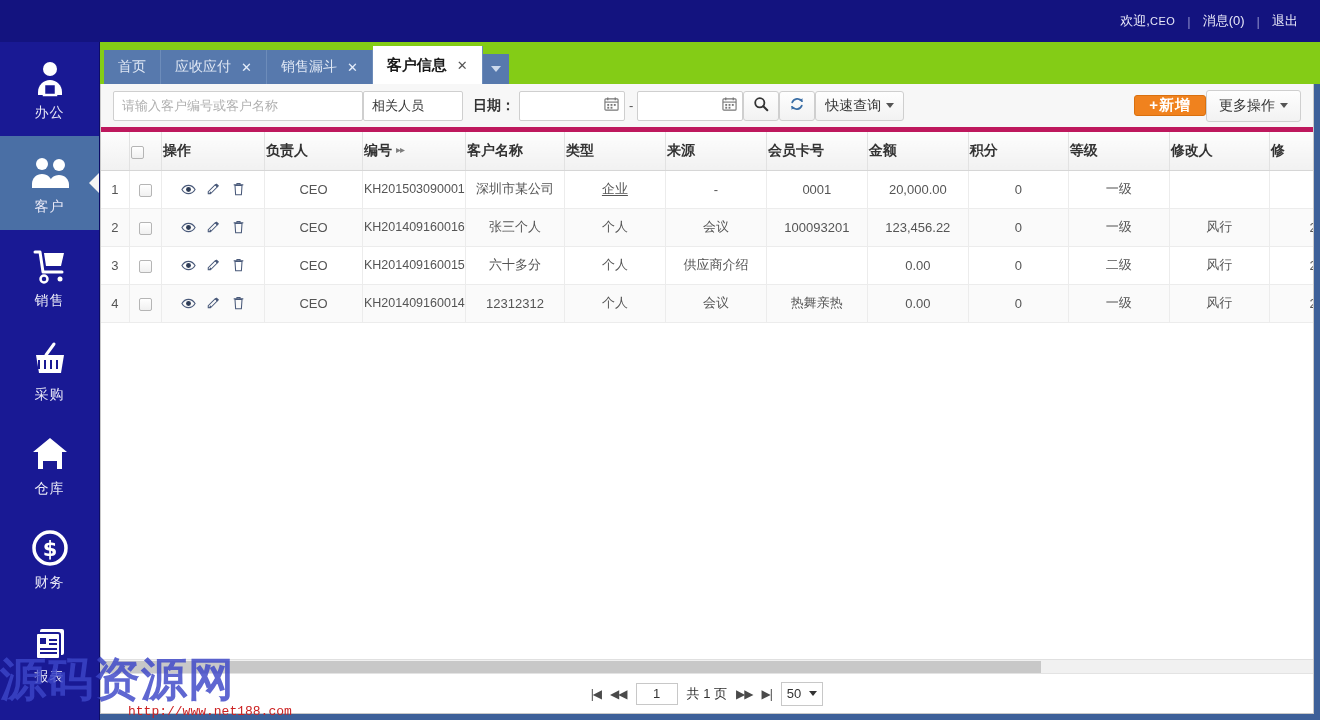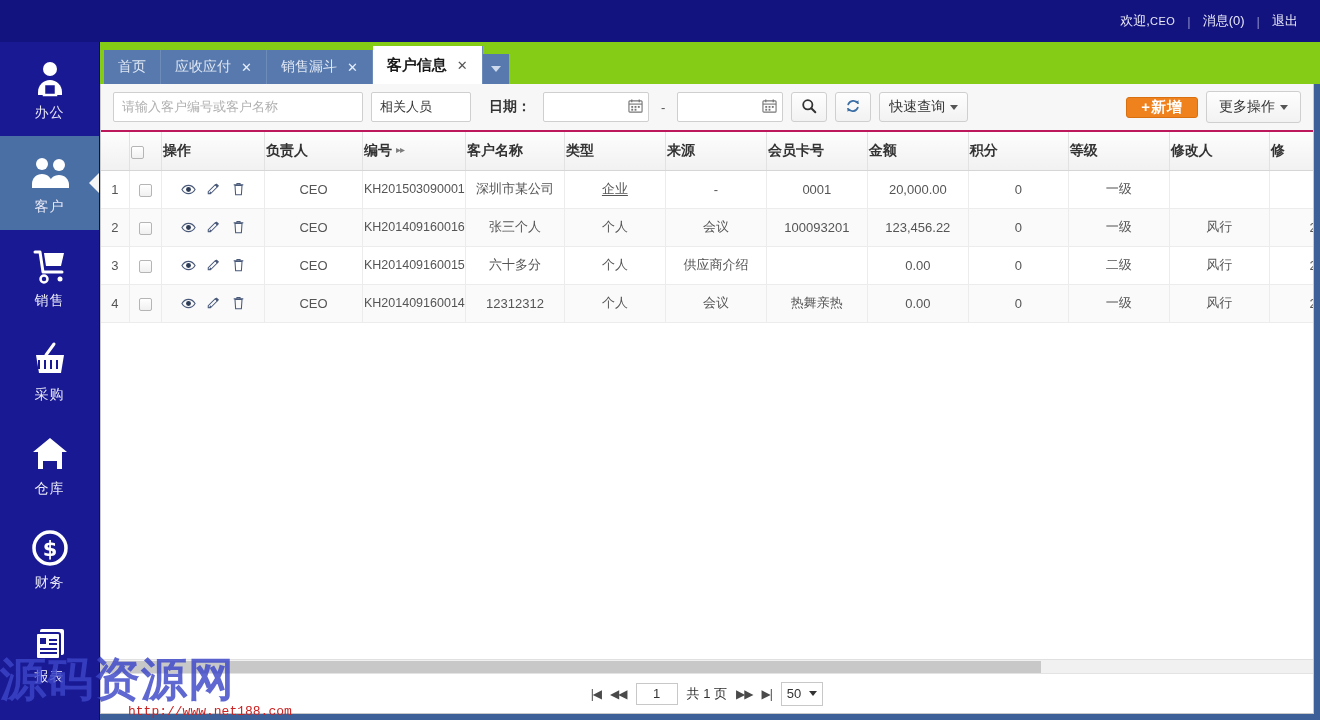"请输入客户编号或客户名称" #toolbar { border-bottom: 2px solid #be185d -> 5px solid #be185d; gap: 8px -> 0 }
